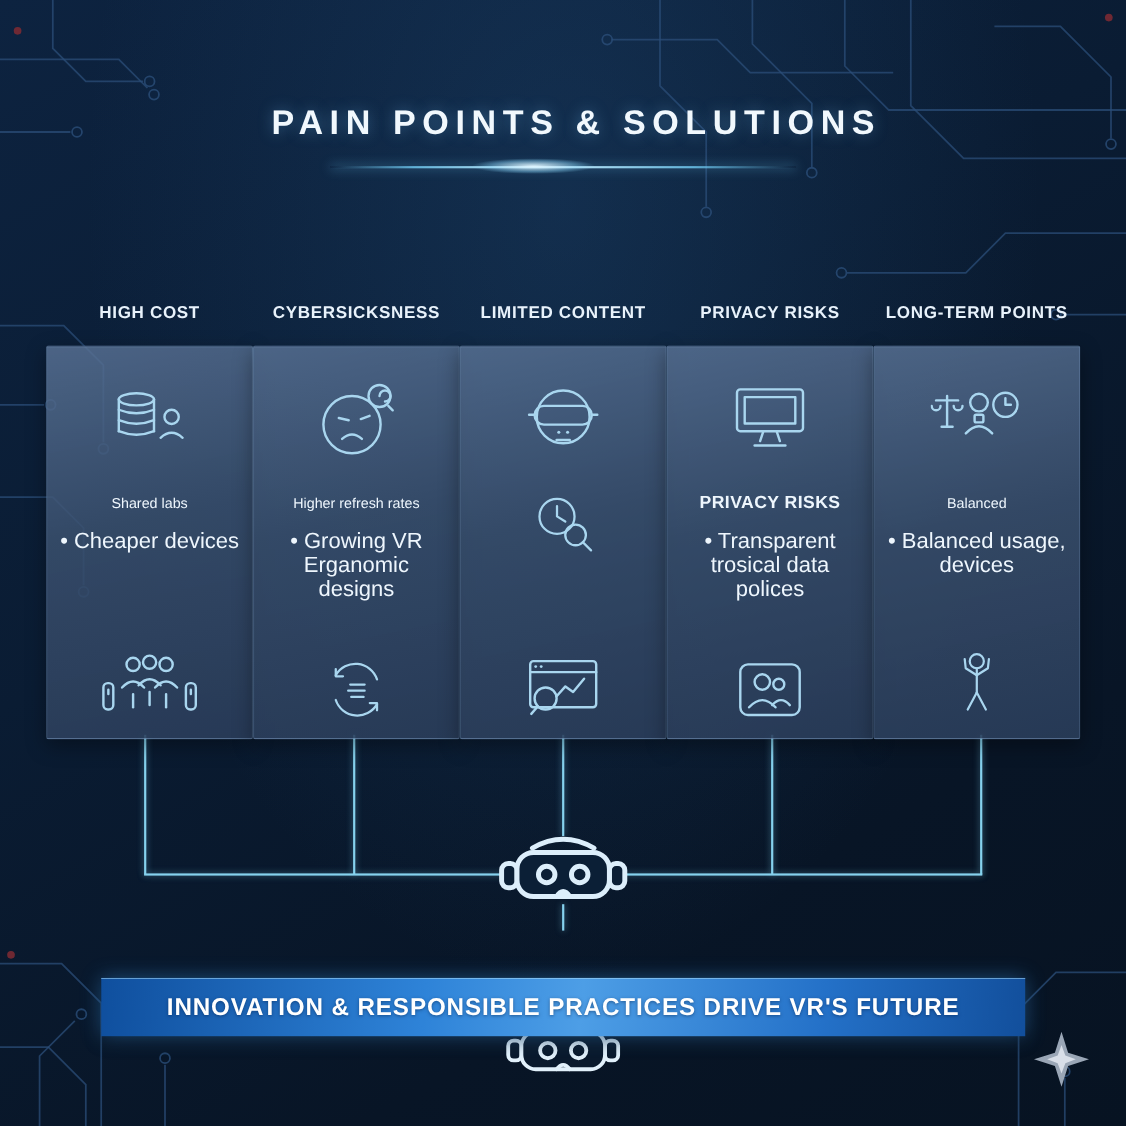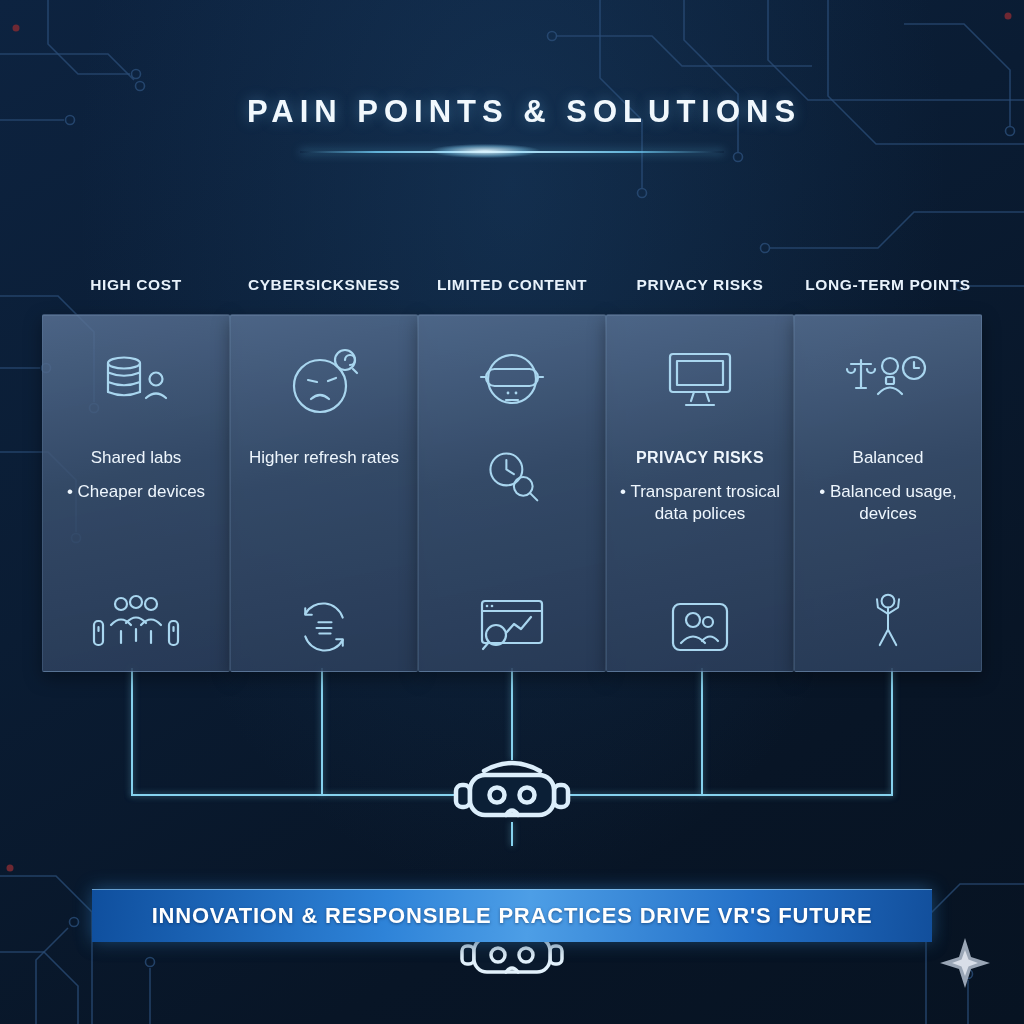"Shared labs" .sol-line1 { font-size: 17px -> 13px }
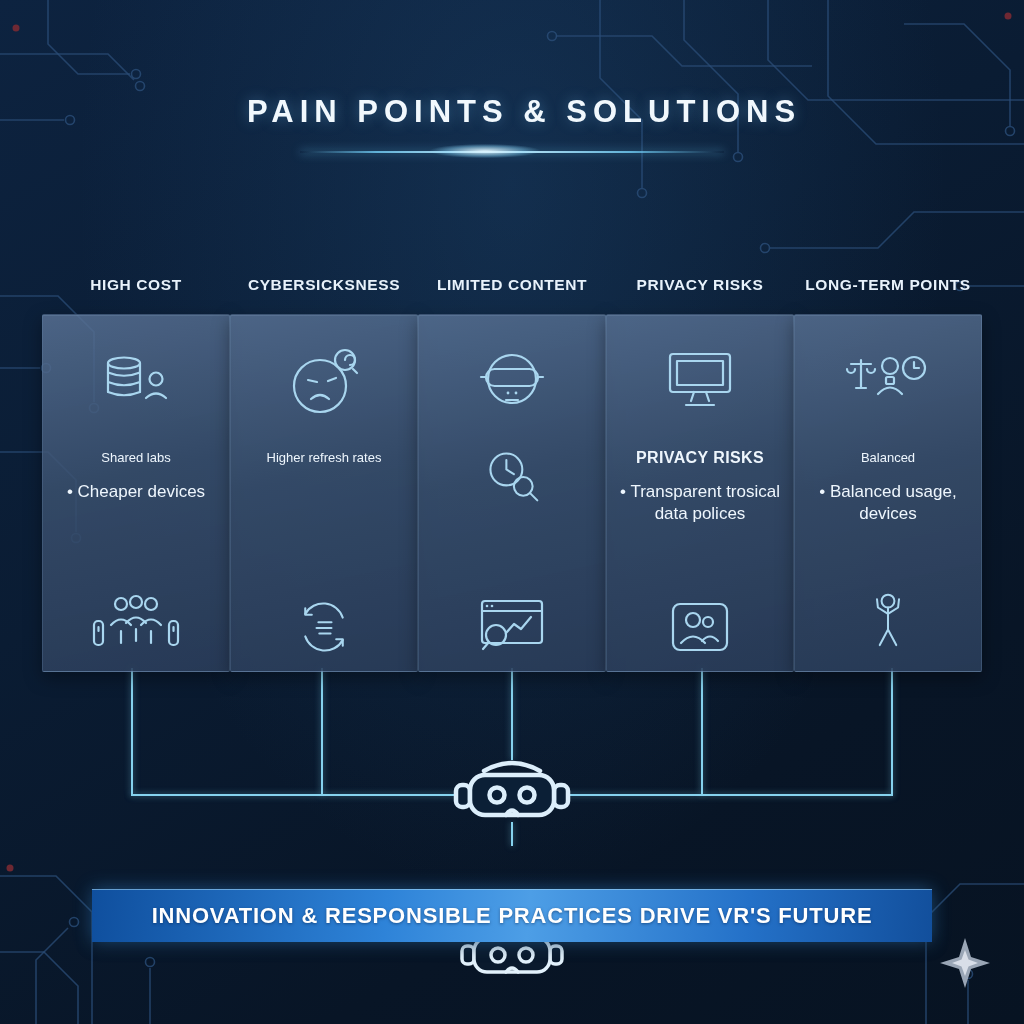"• Cheaper devices" .sol-line2 { font-size: 17px -> 20px }
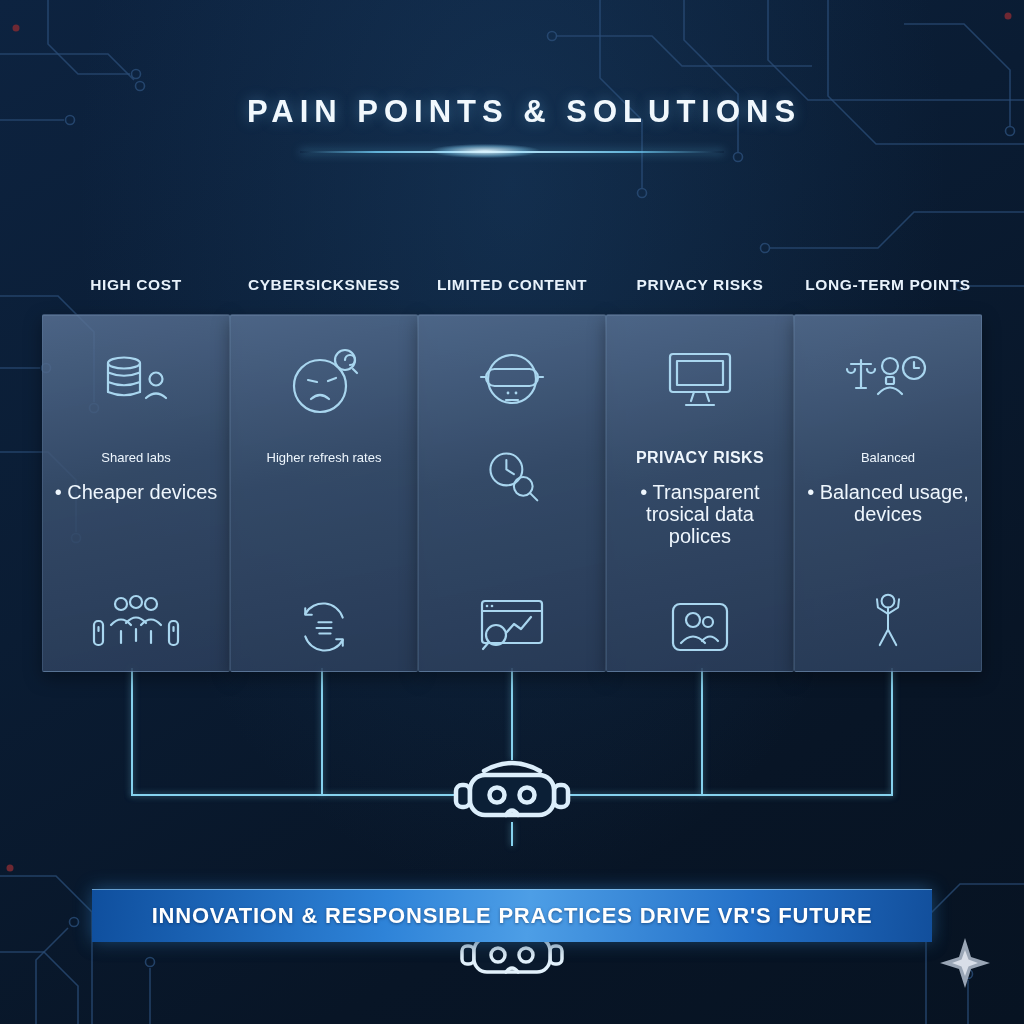"• Growing VR Erganomic designs" div.sol-line2 { html: none -> <div>• Growing VR Erganomic designs</div> }
